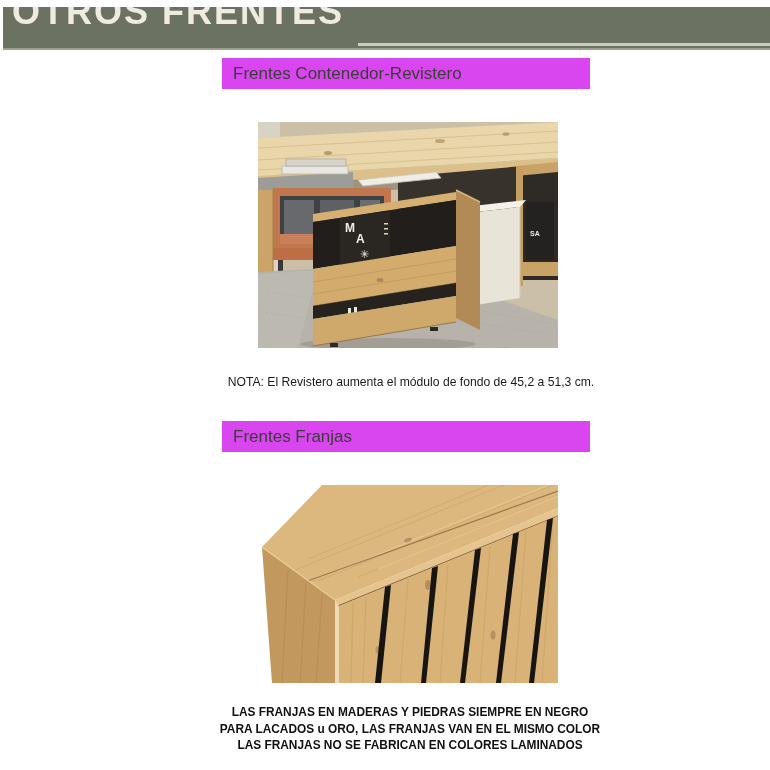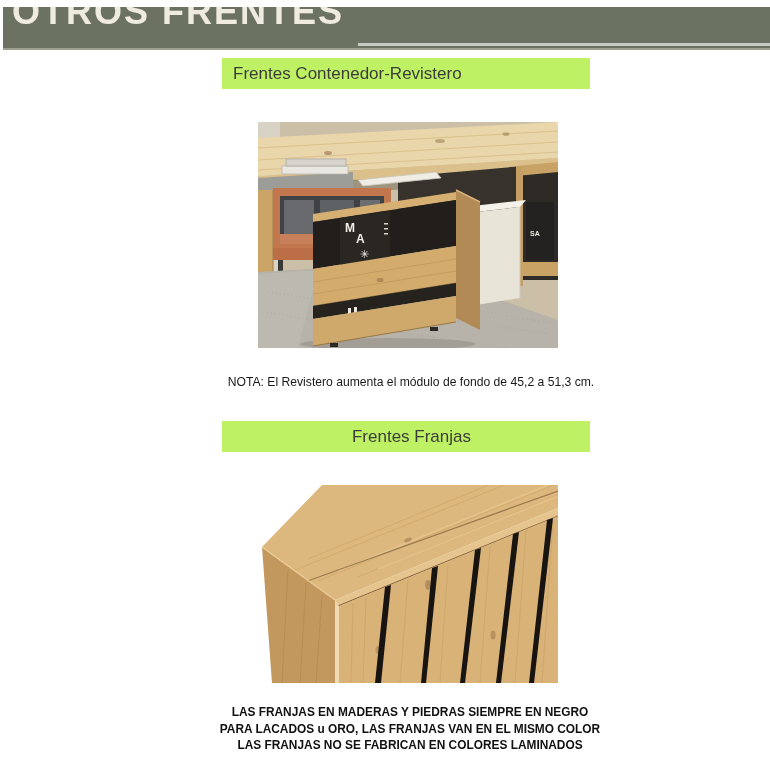"Frentes Contenedor-Revistero" .section-header { background: #bef264 -> #d946ef }
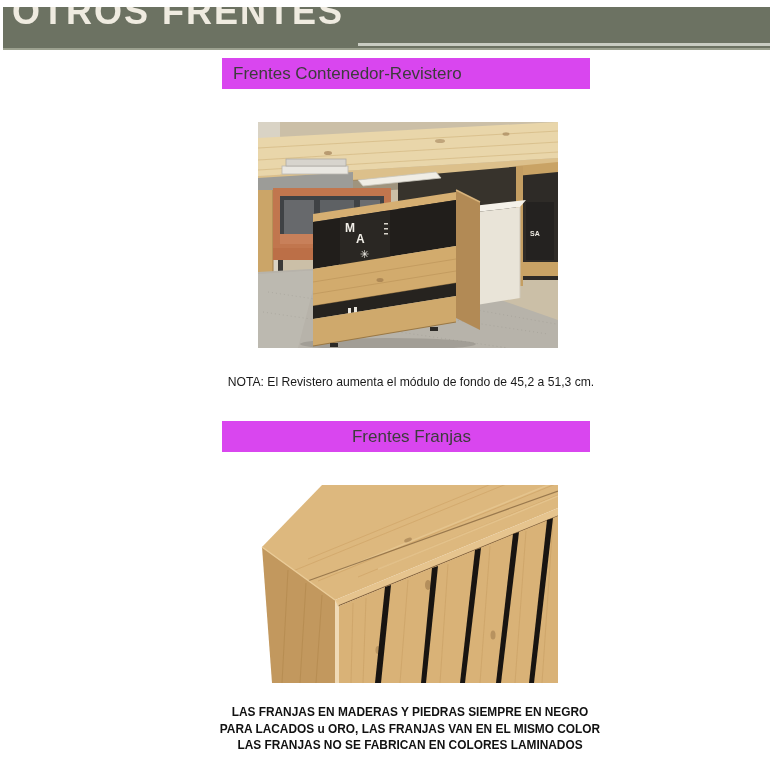"Frentes Franjas" .sh2 { text-align: center -> none }
